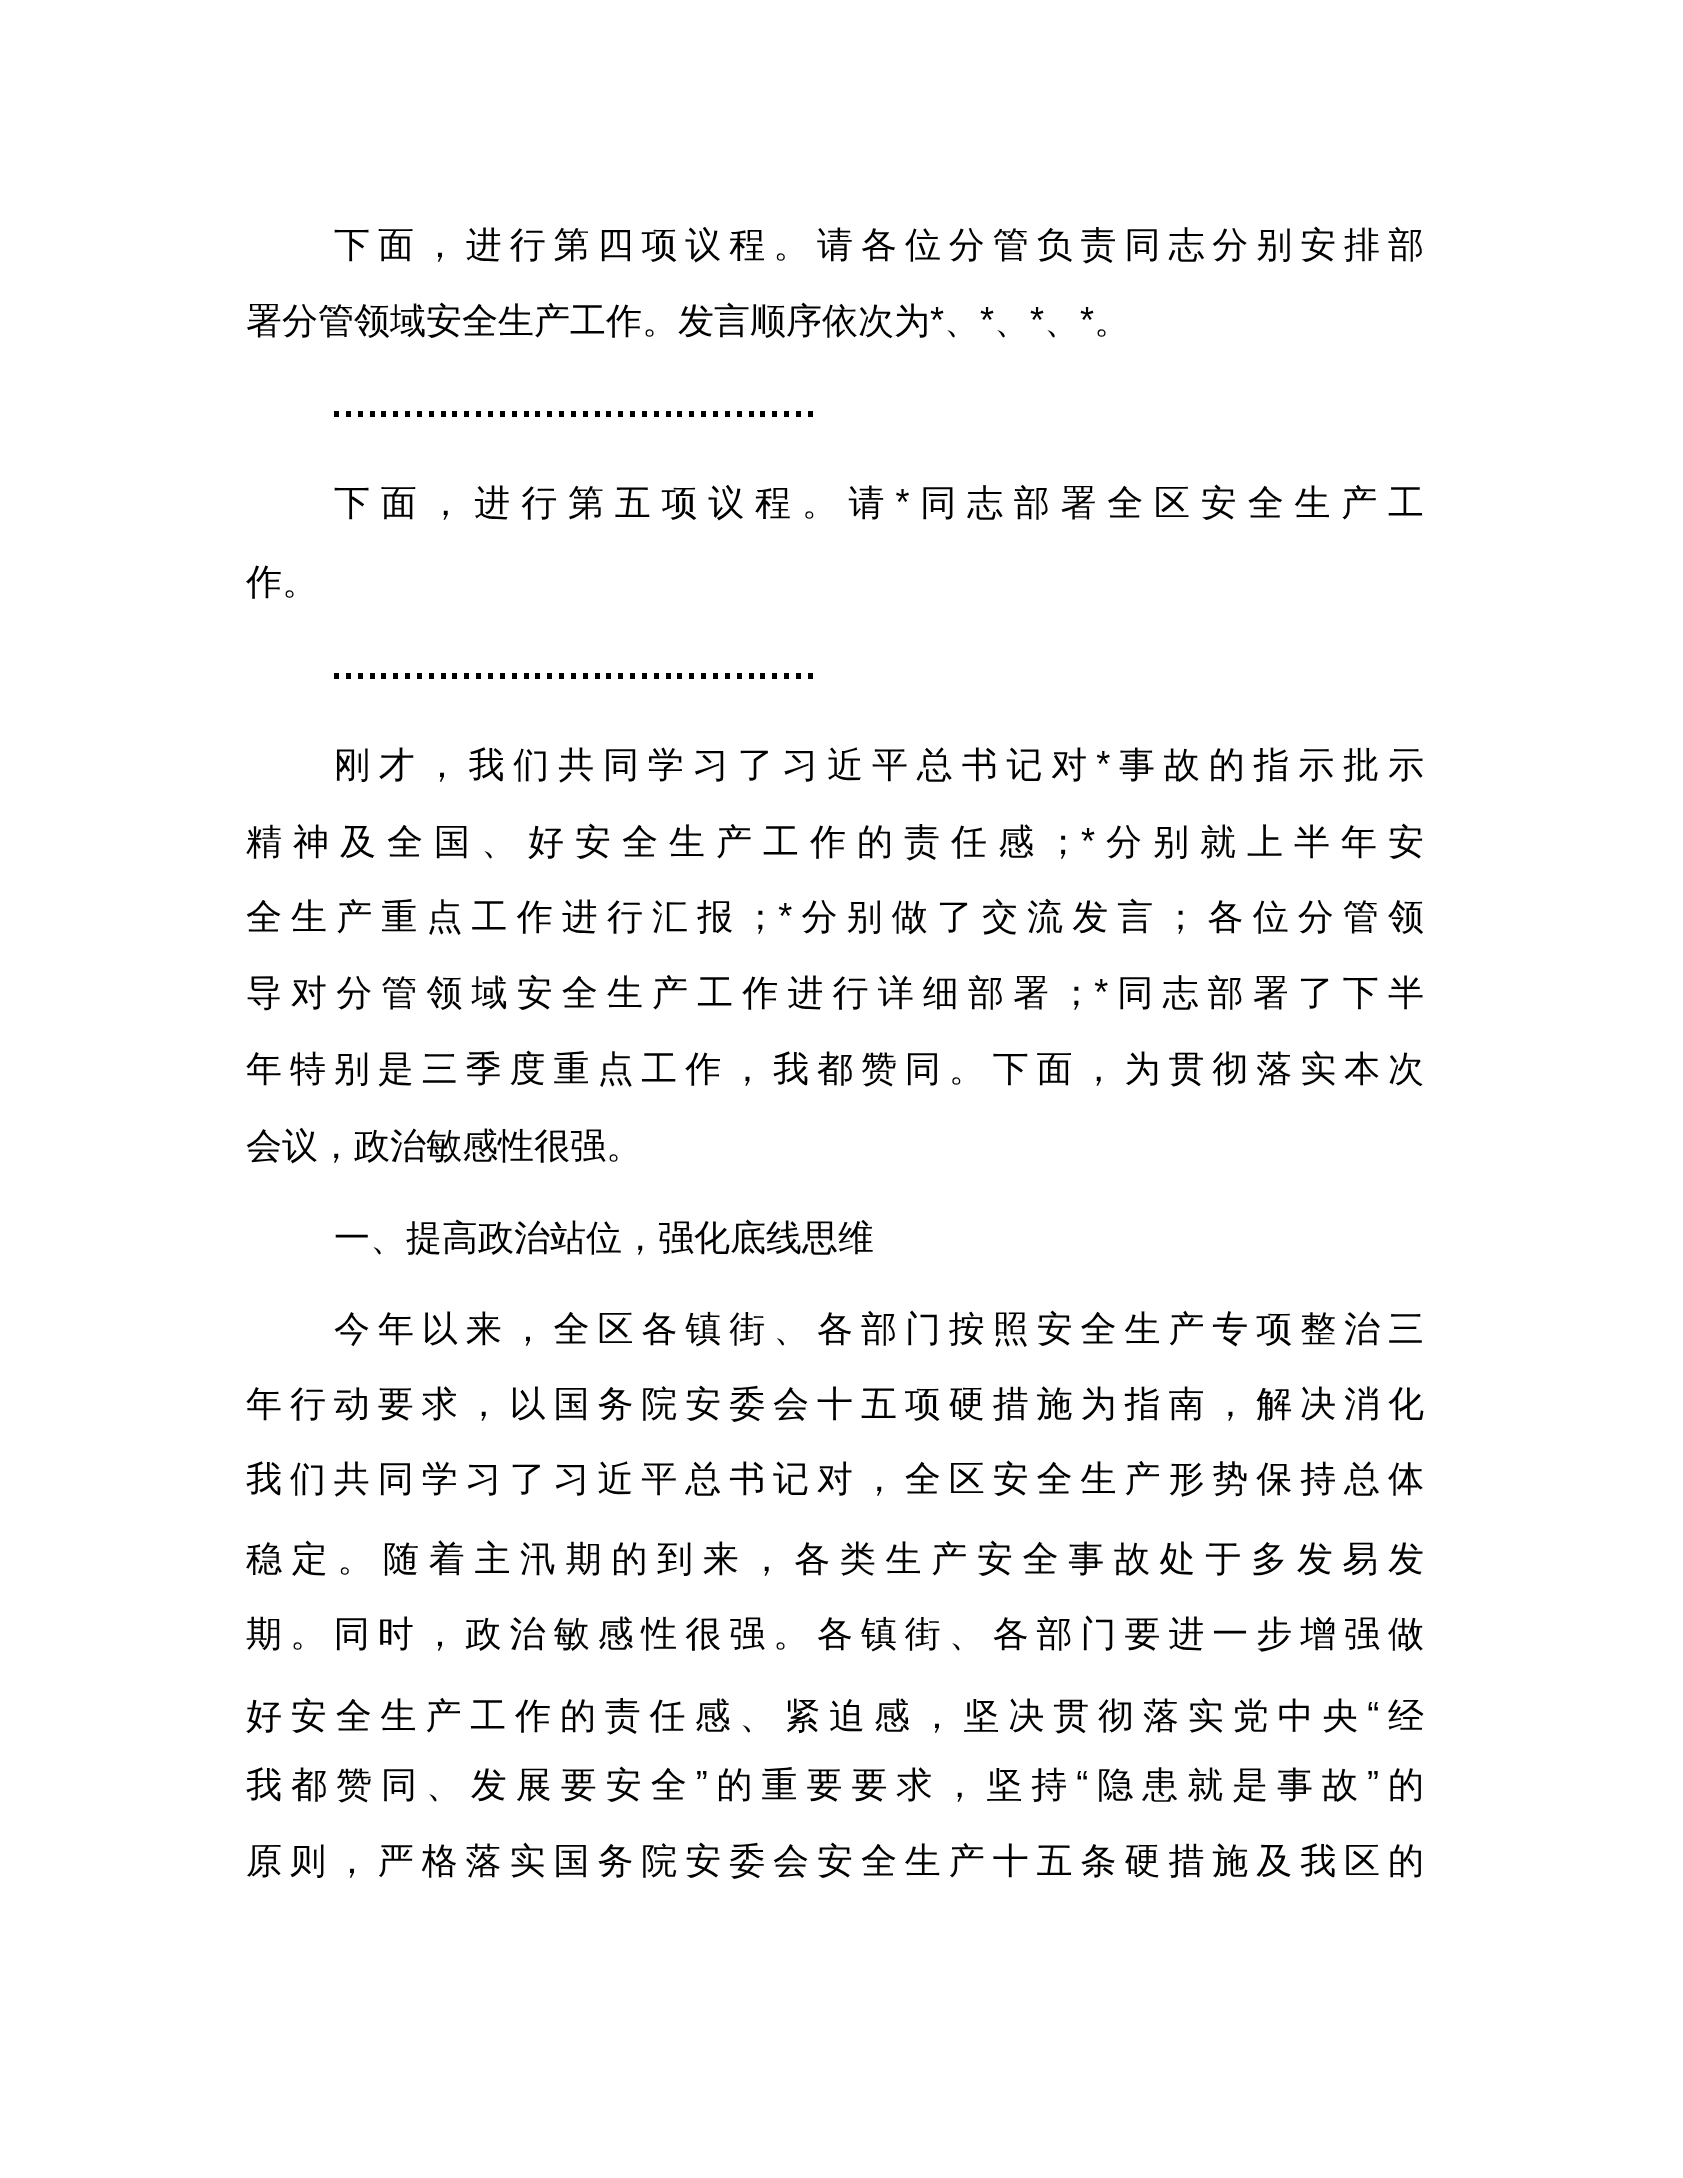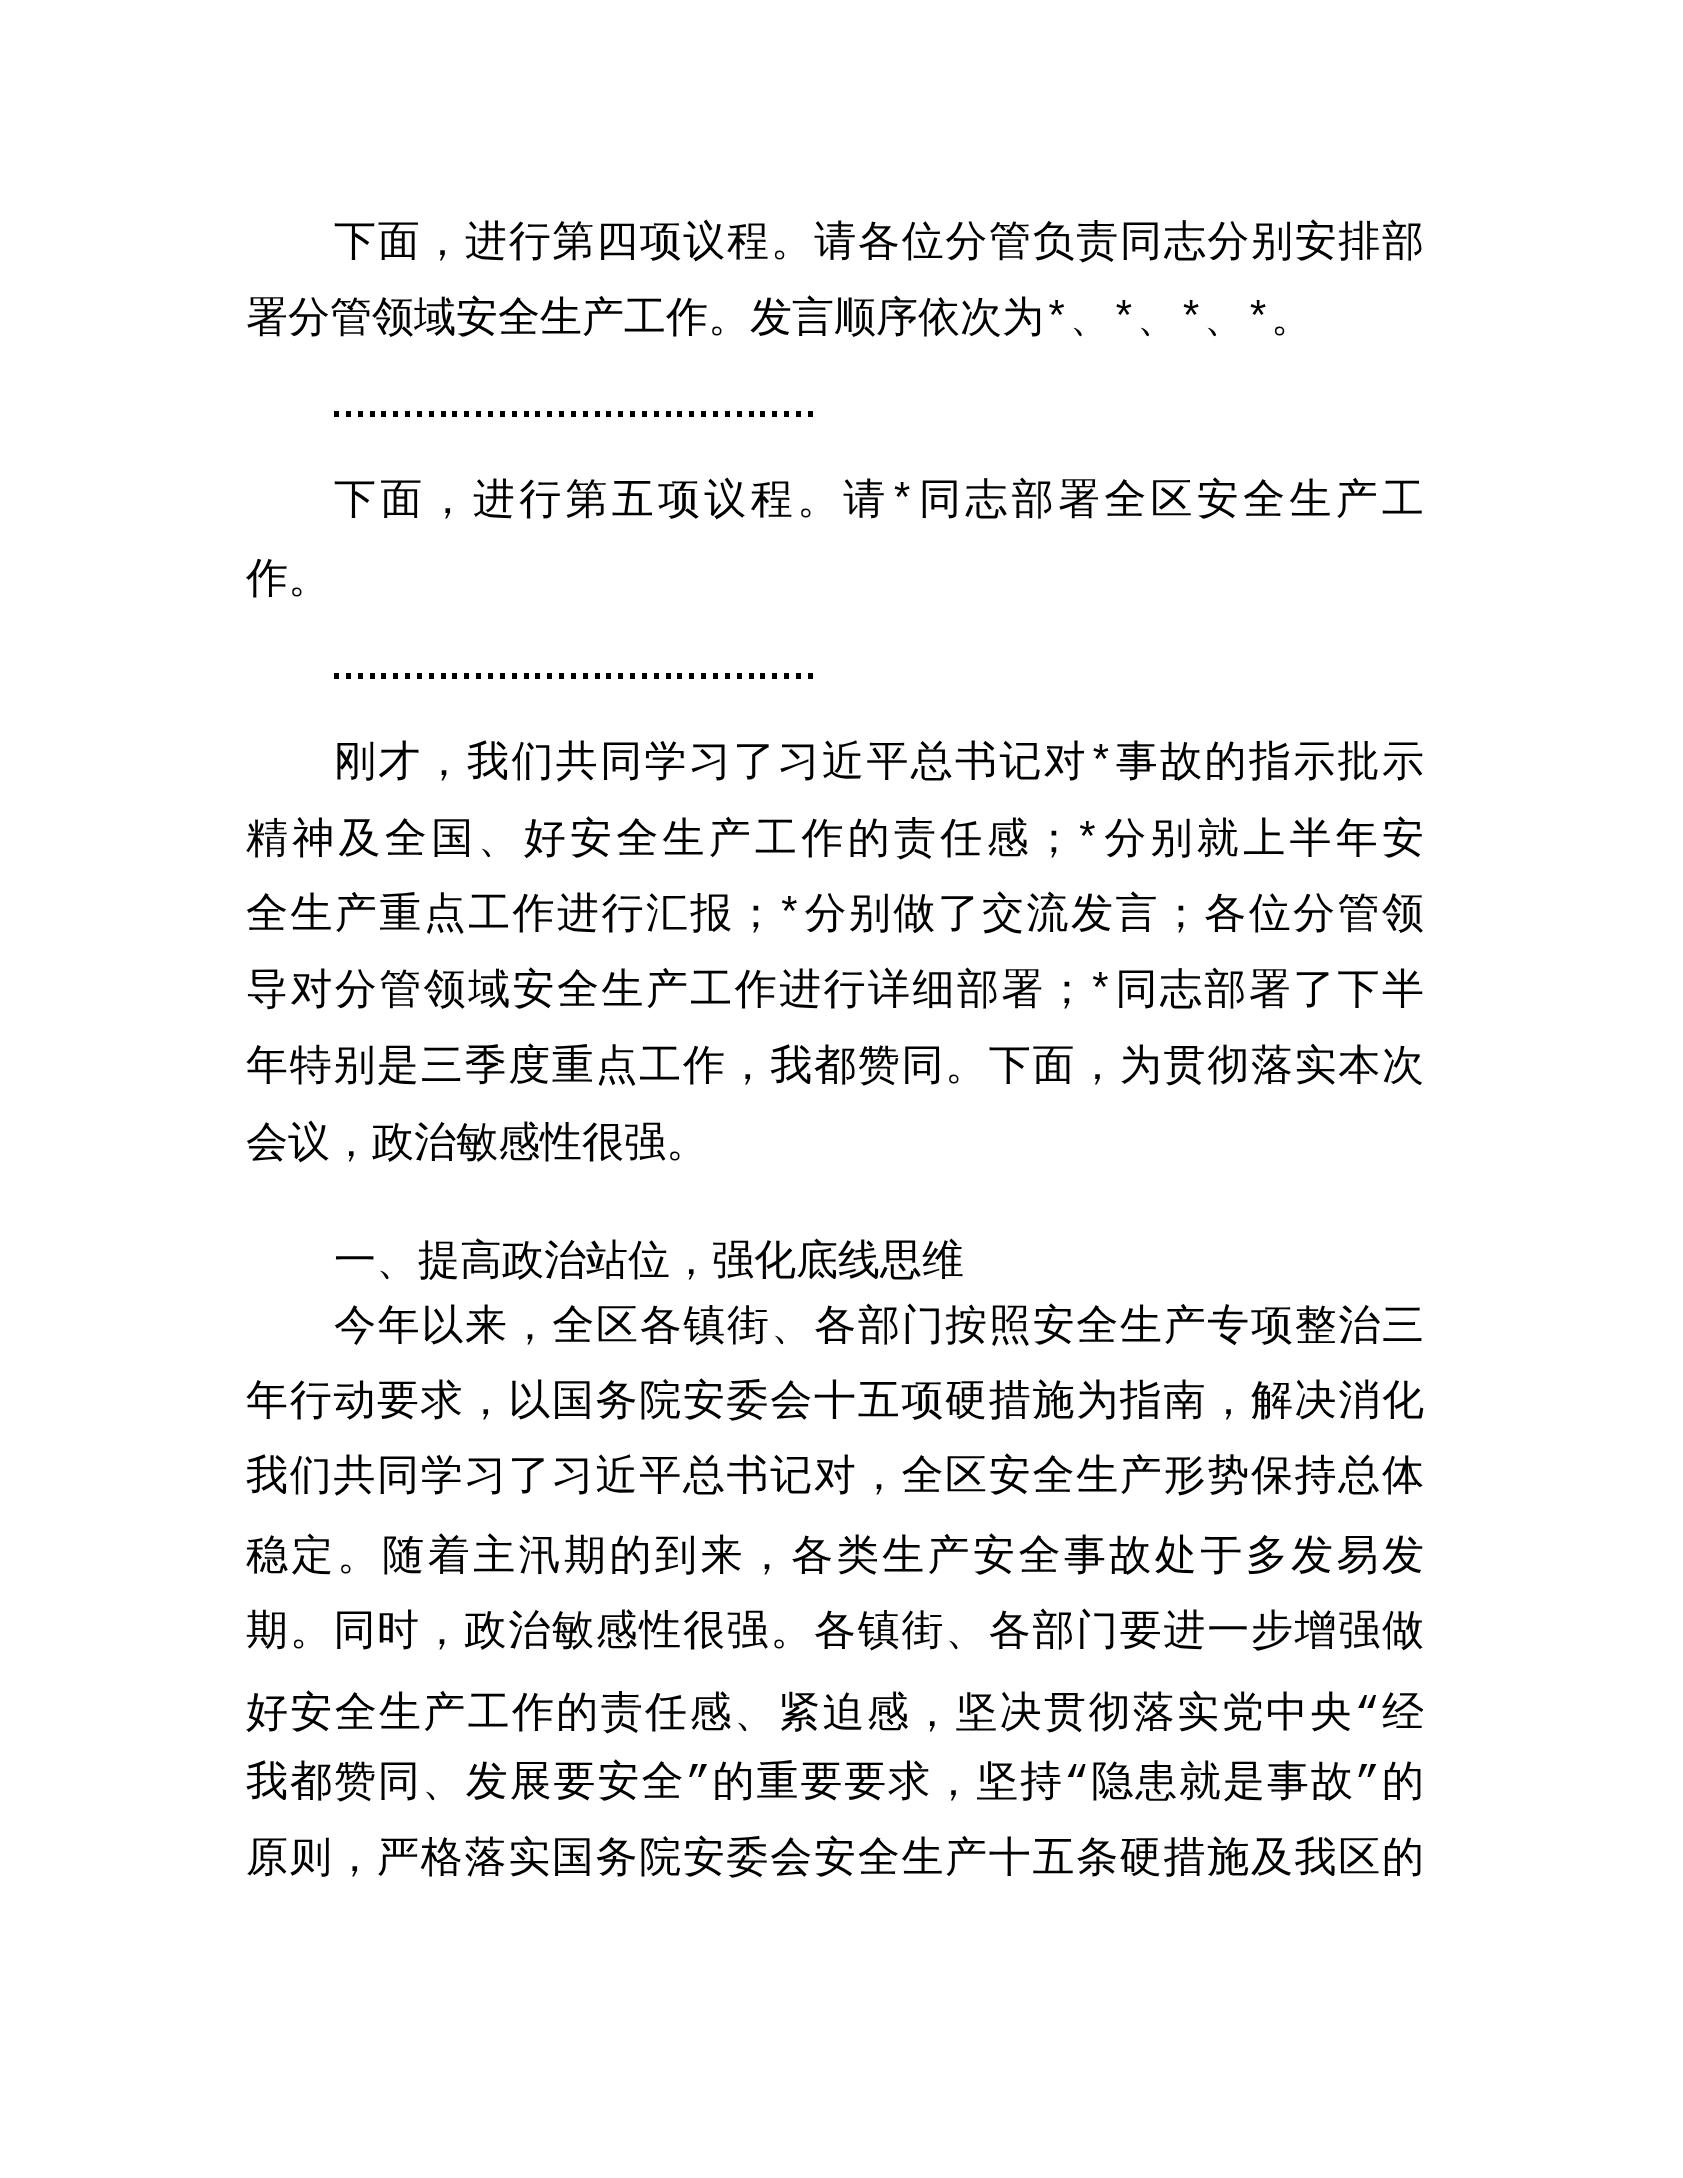"下面，进行第四项议程。请各位分管负责同志分别安排部" .line { font-family: Liberation Mono, monospace -> Liberation Sans, sans-serif; font-size: 42px -> 36px }
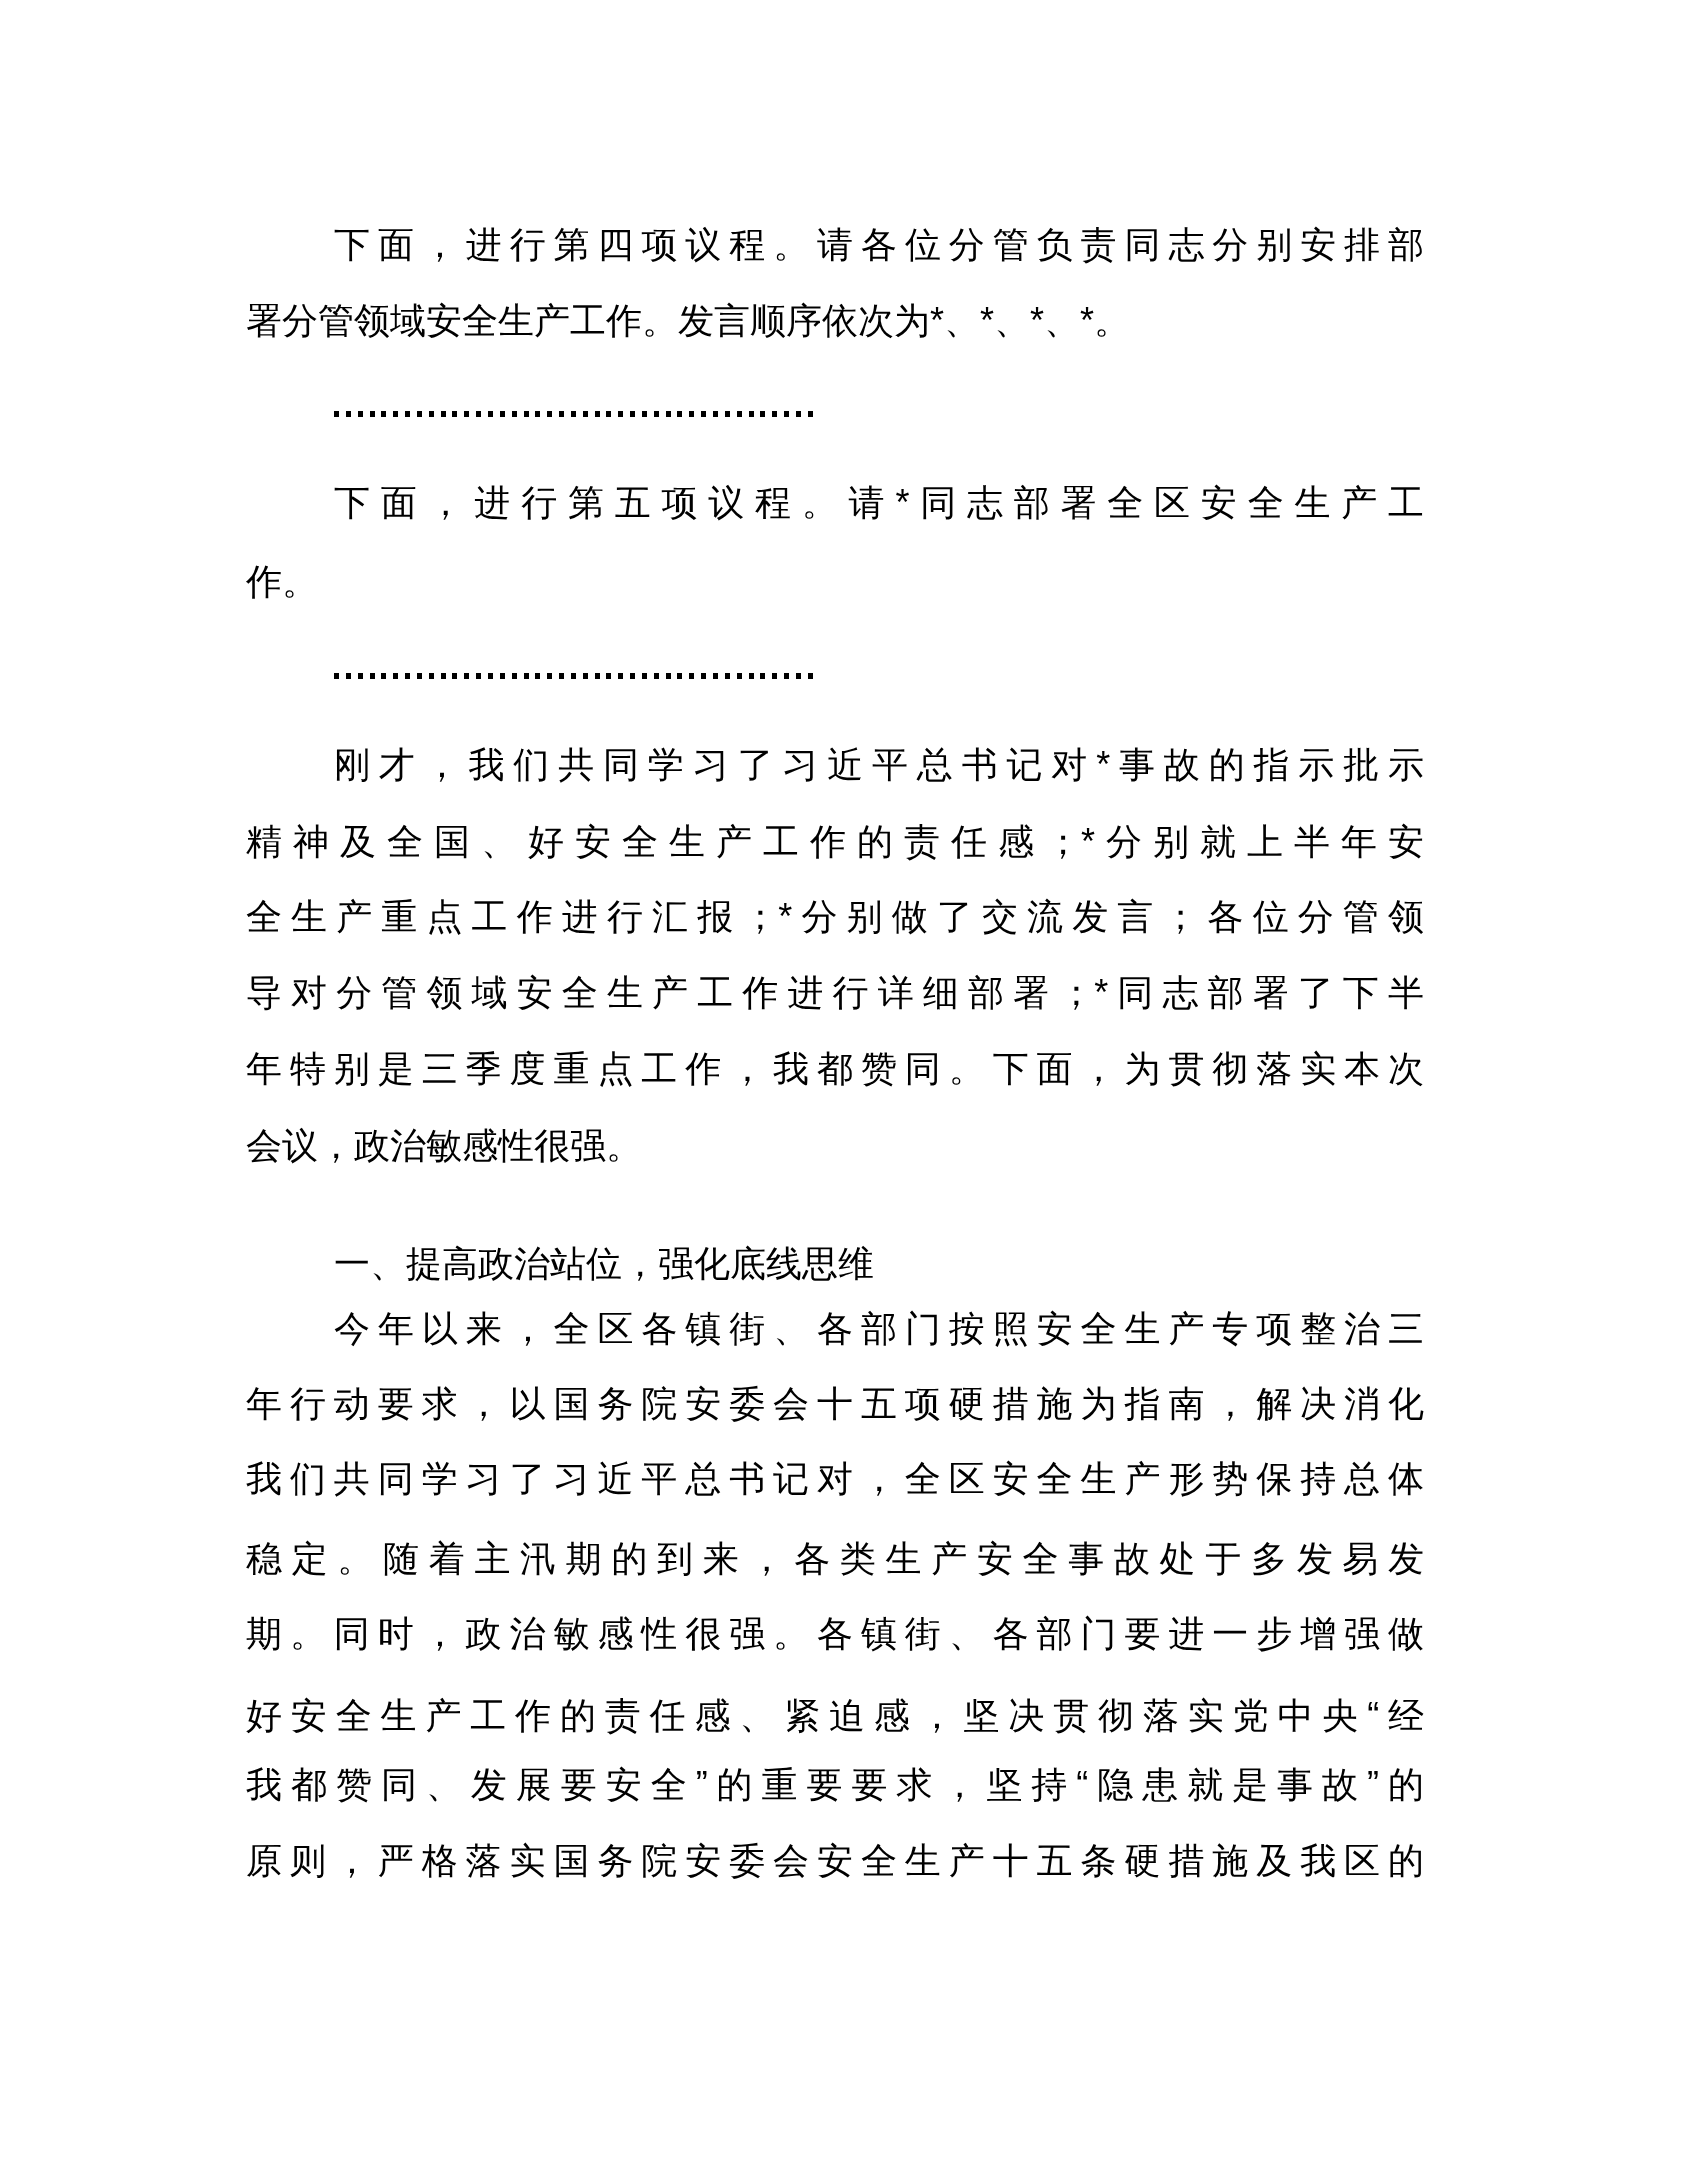"一、提高政治站位，强化底线思维" div.line { top: 1236px -> 1210px }
